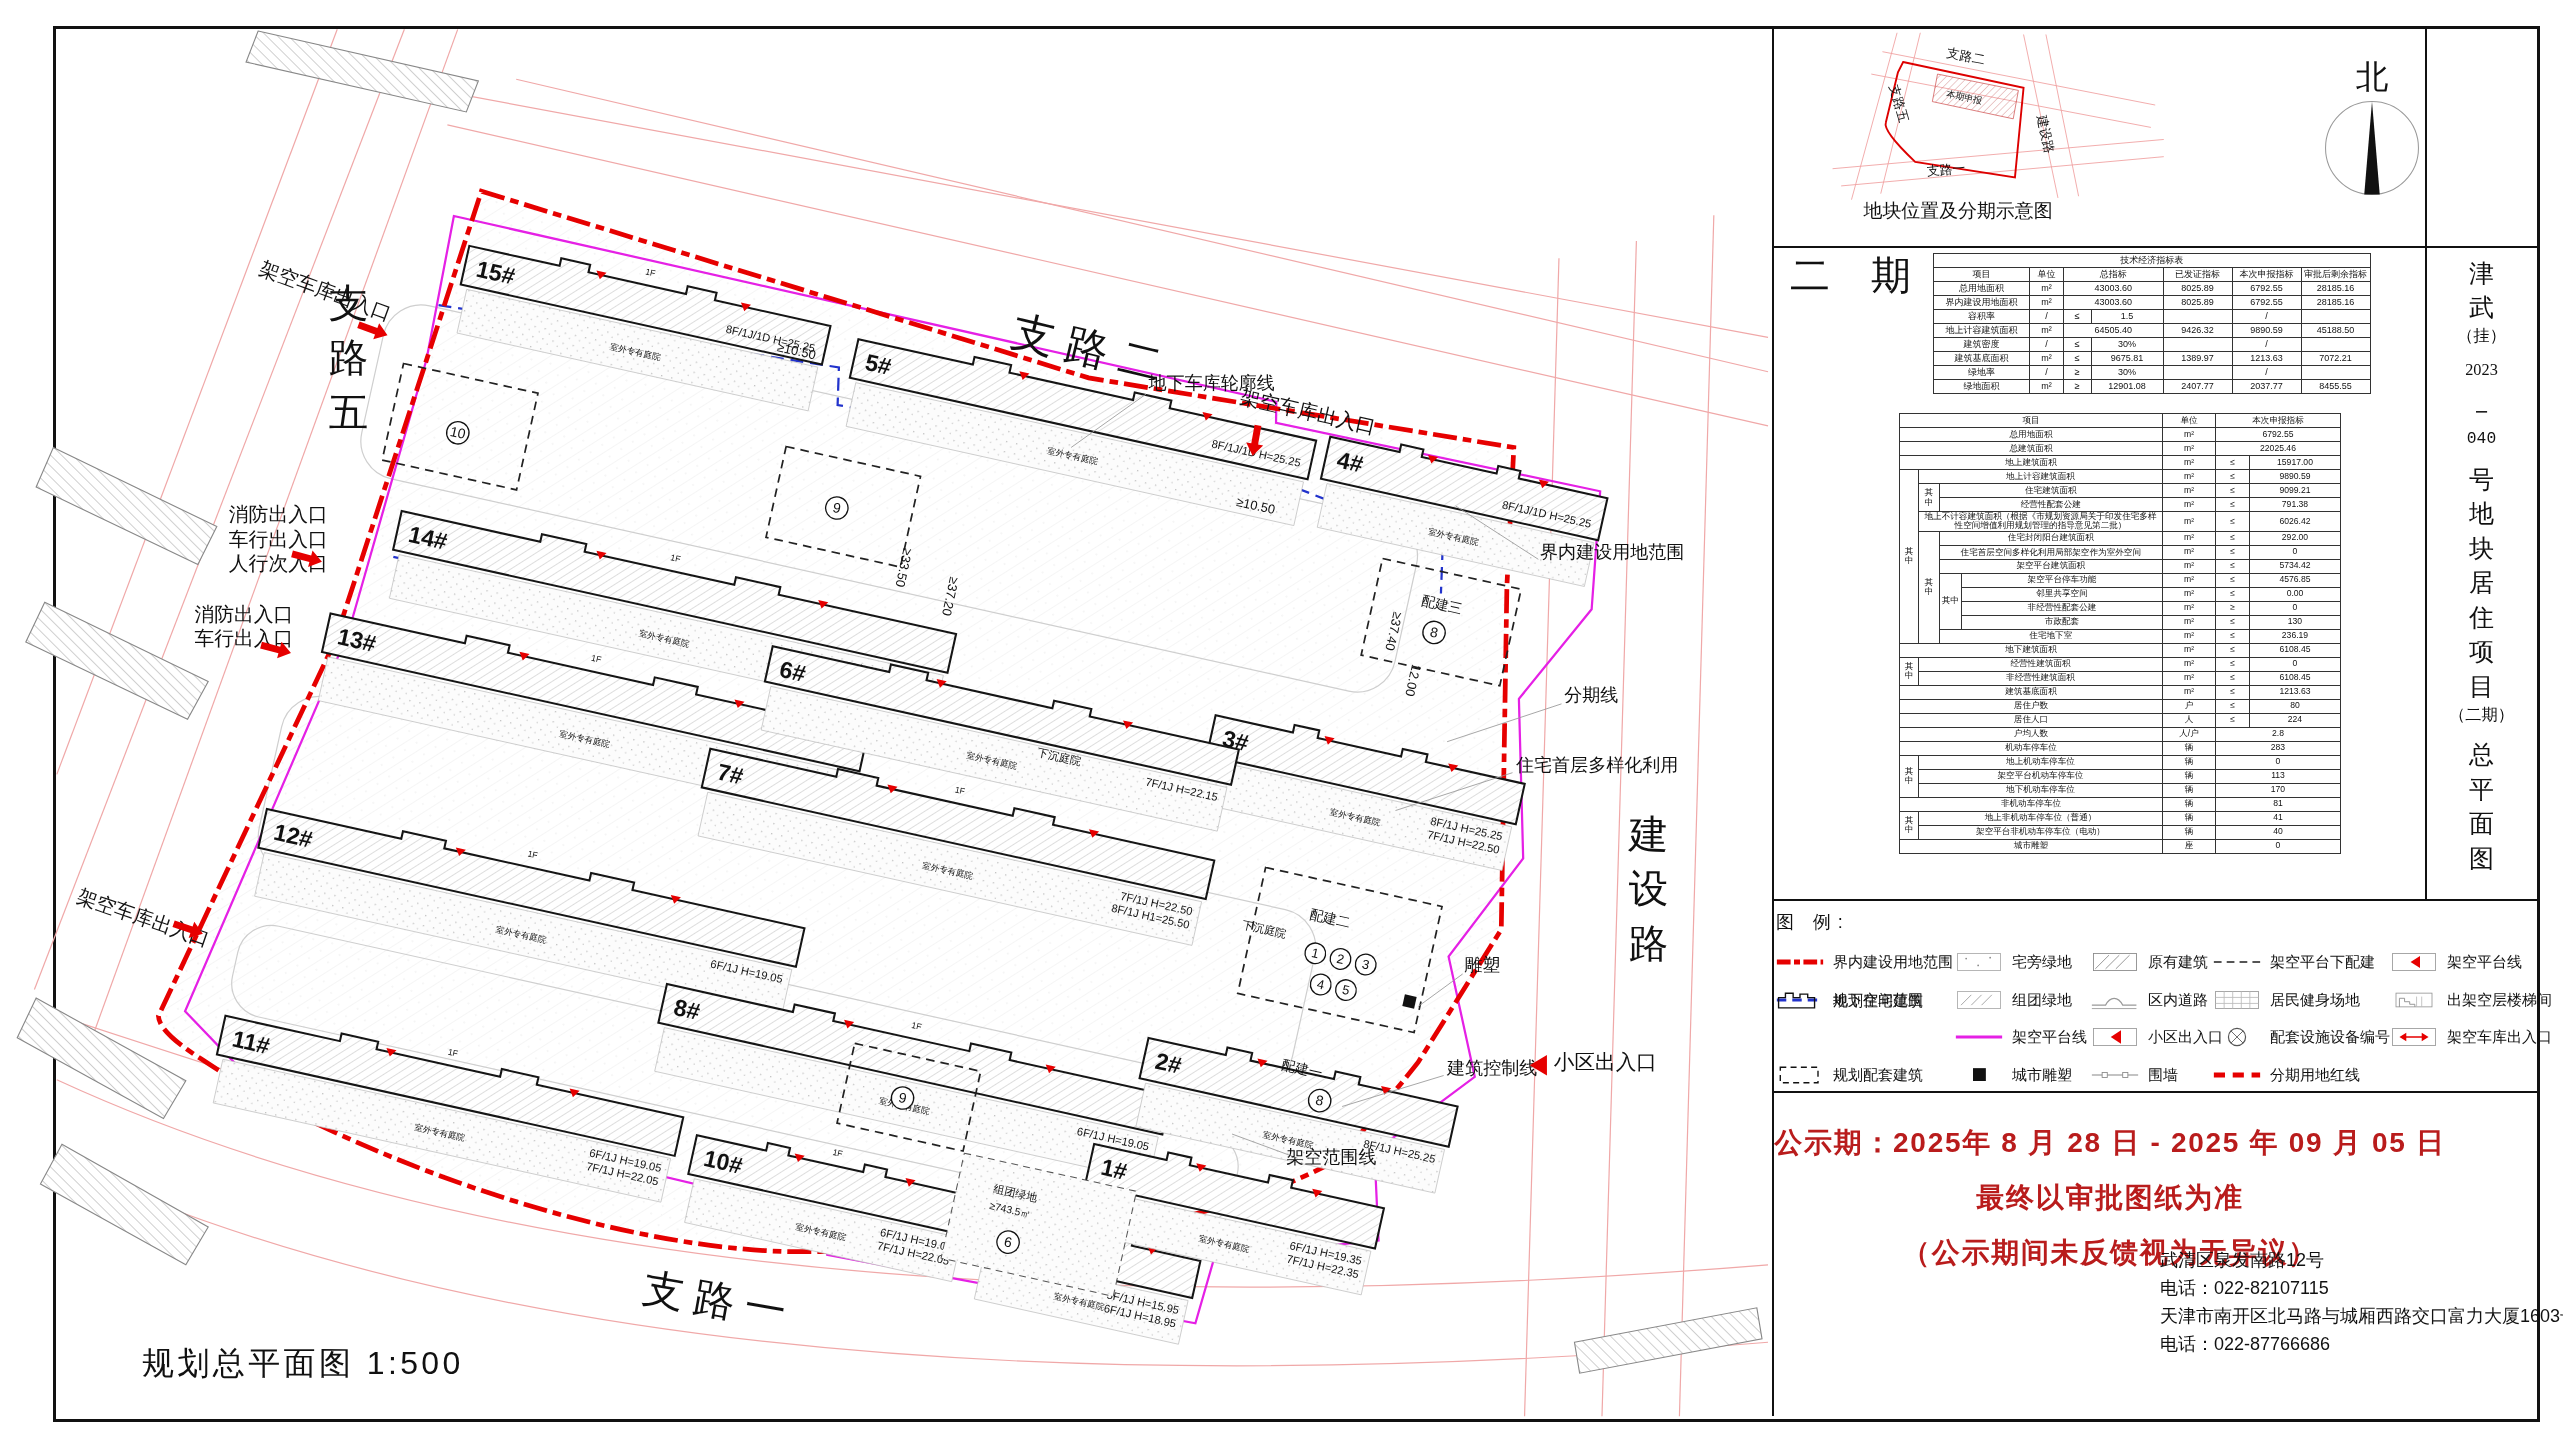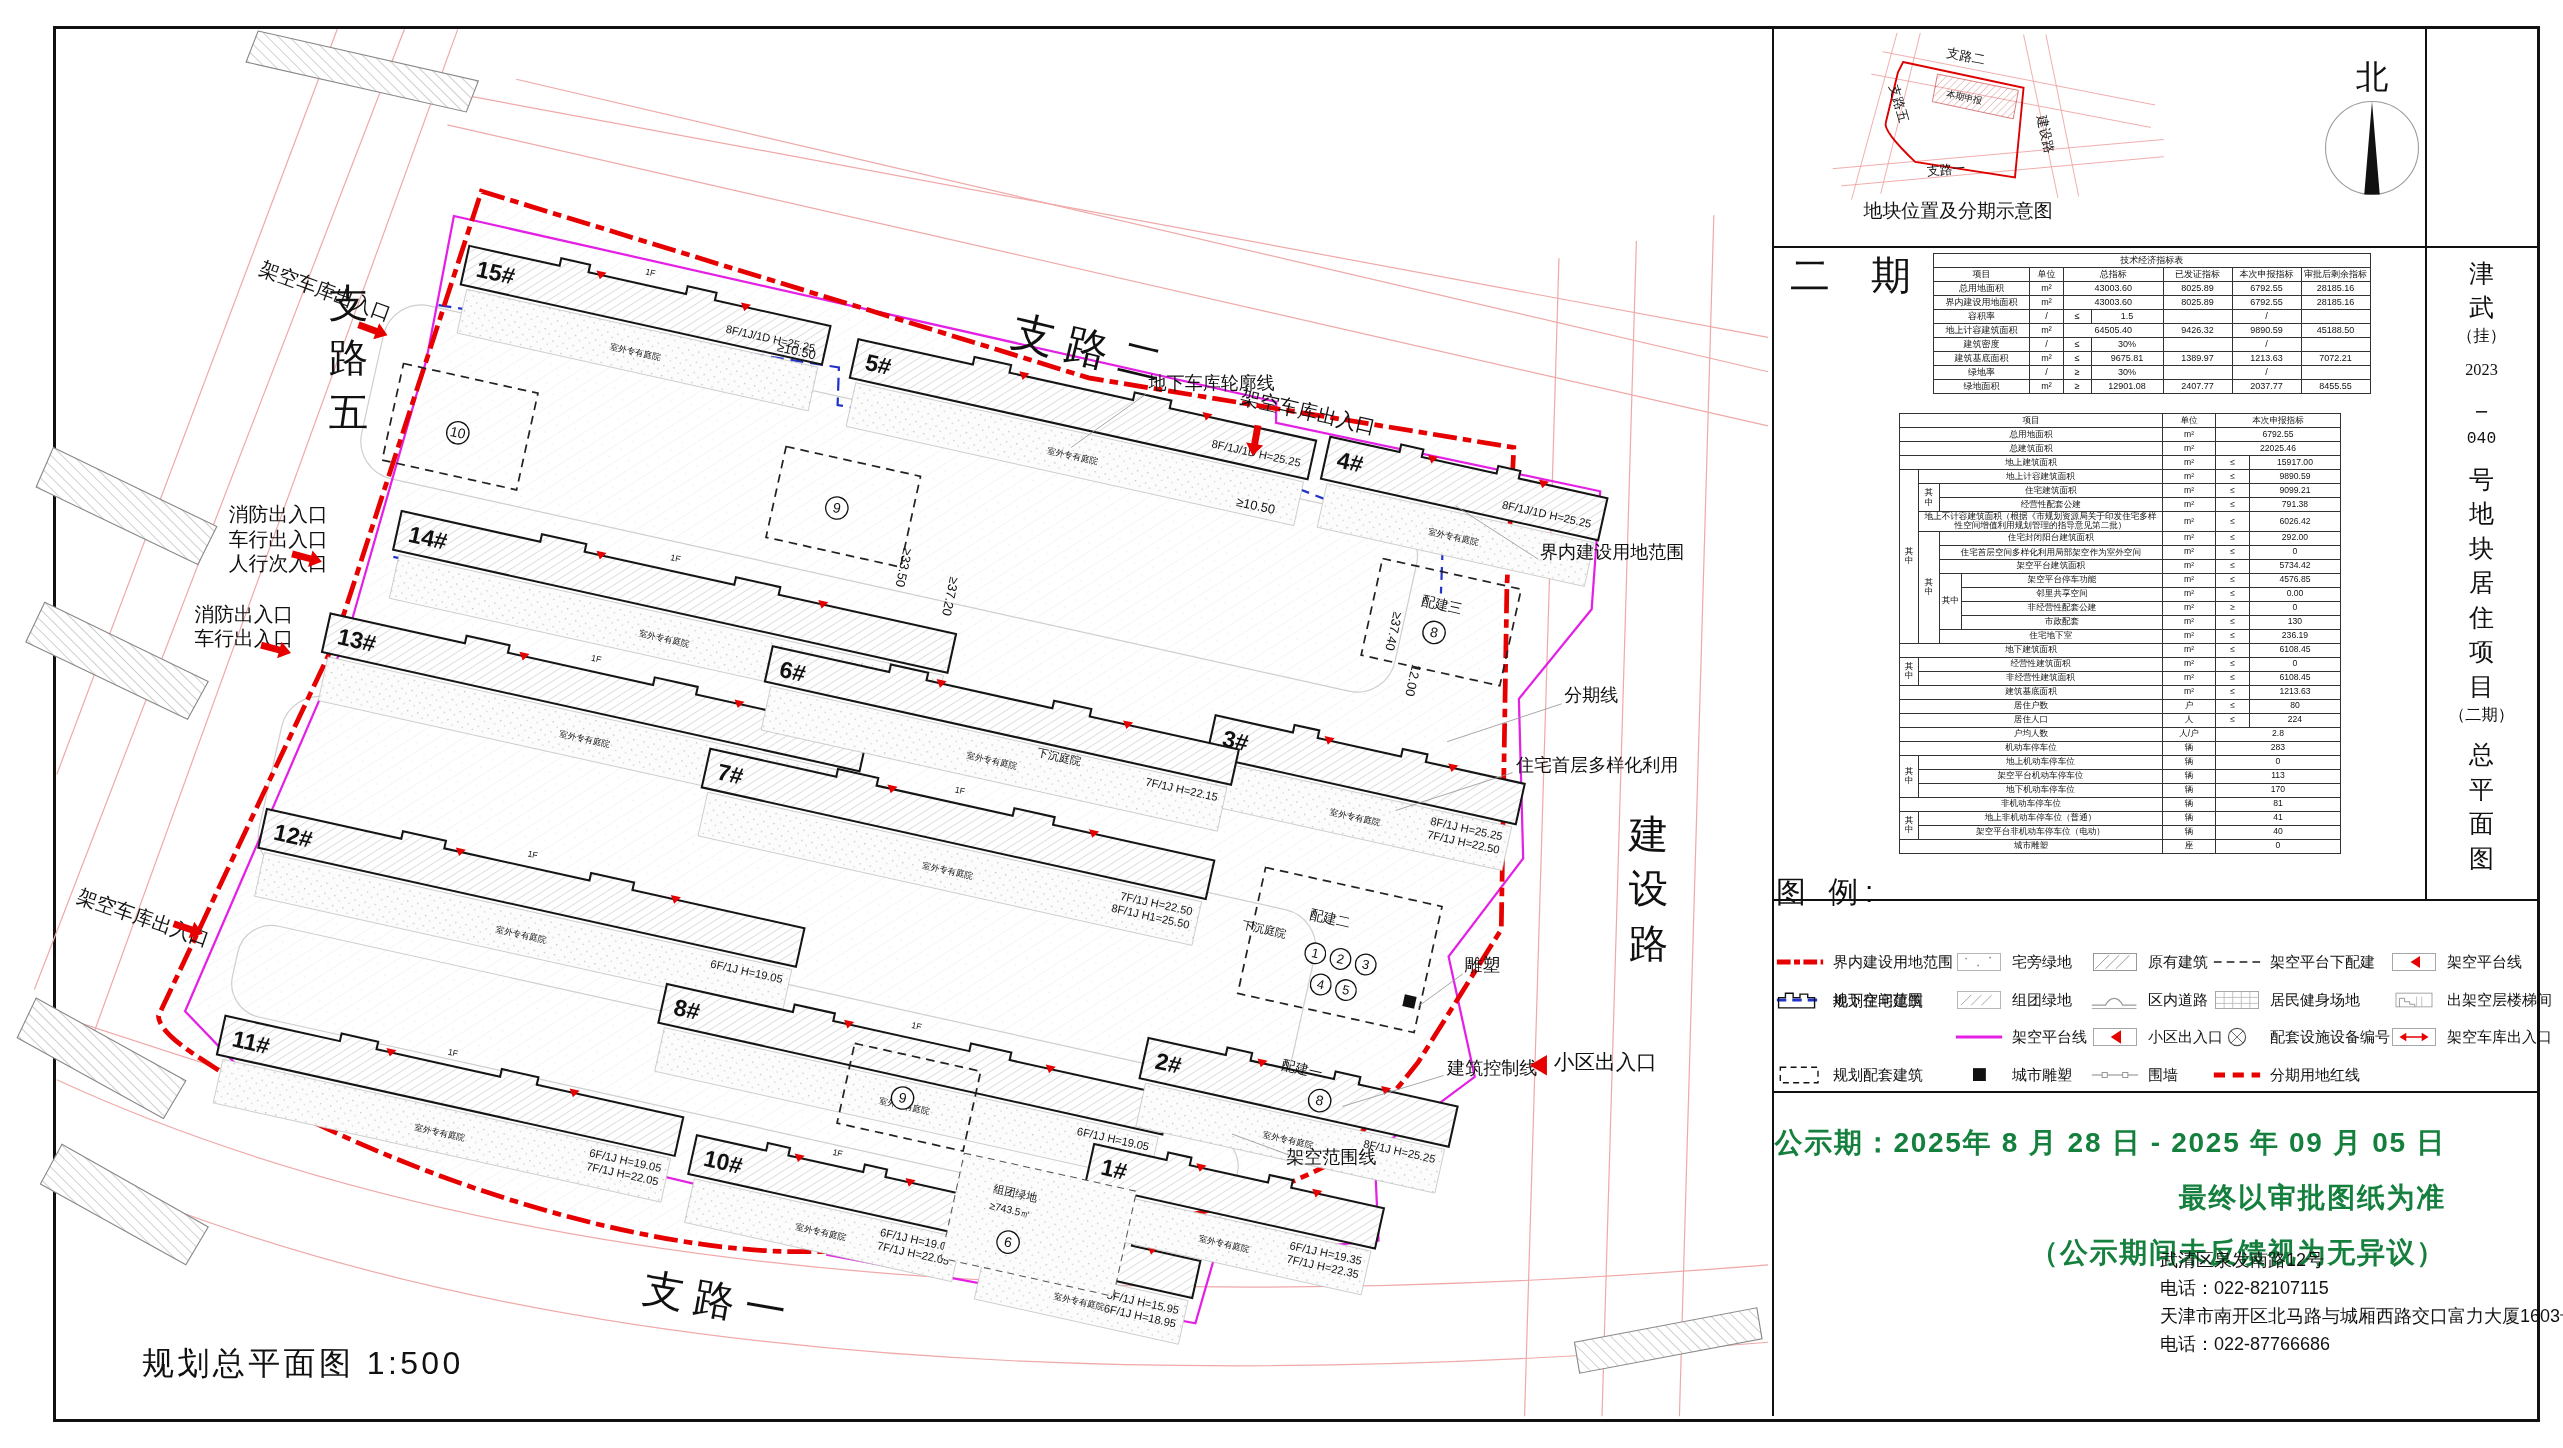"图 例:" #legend-heading { font-size: 30px -> 18px; top: 872px -> 910px }
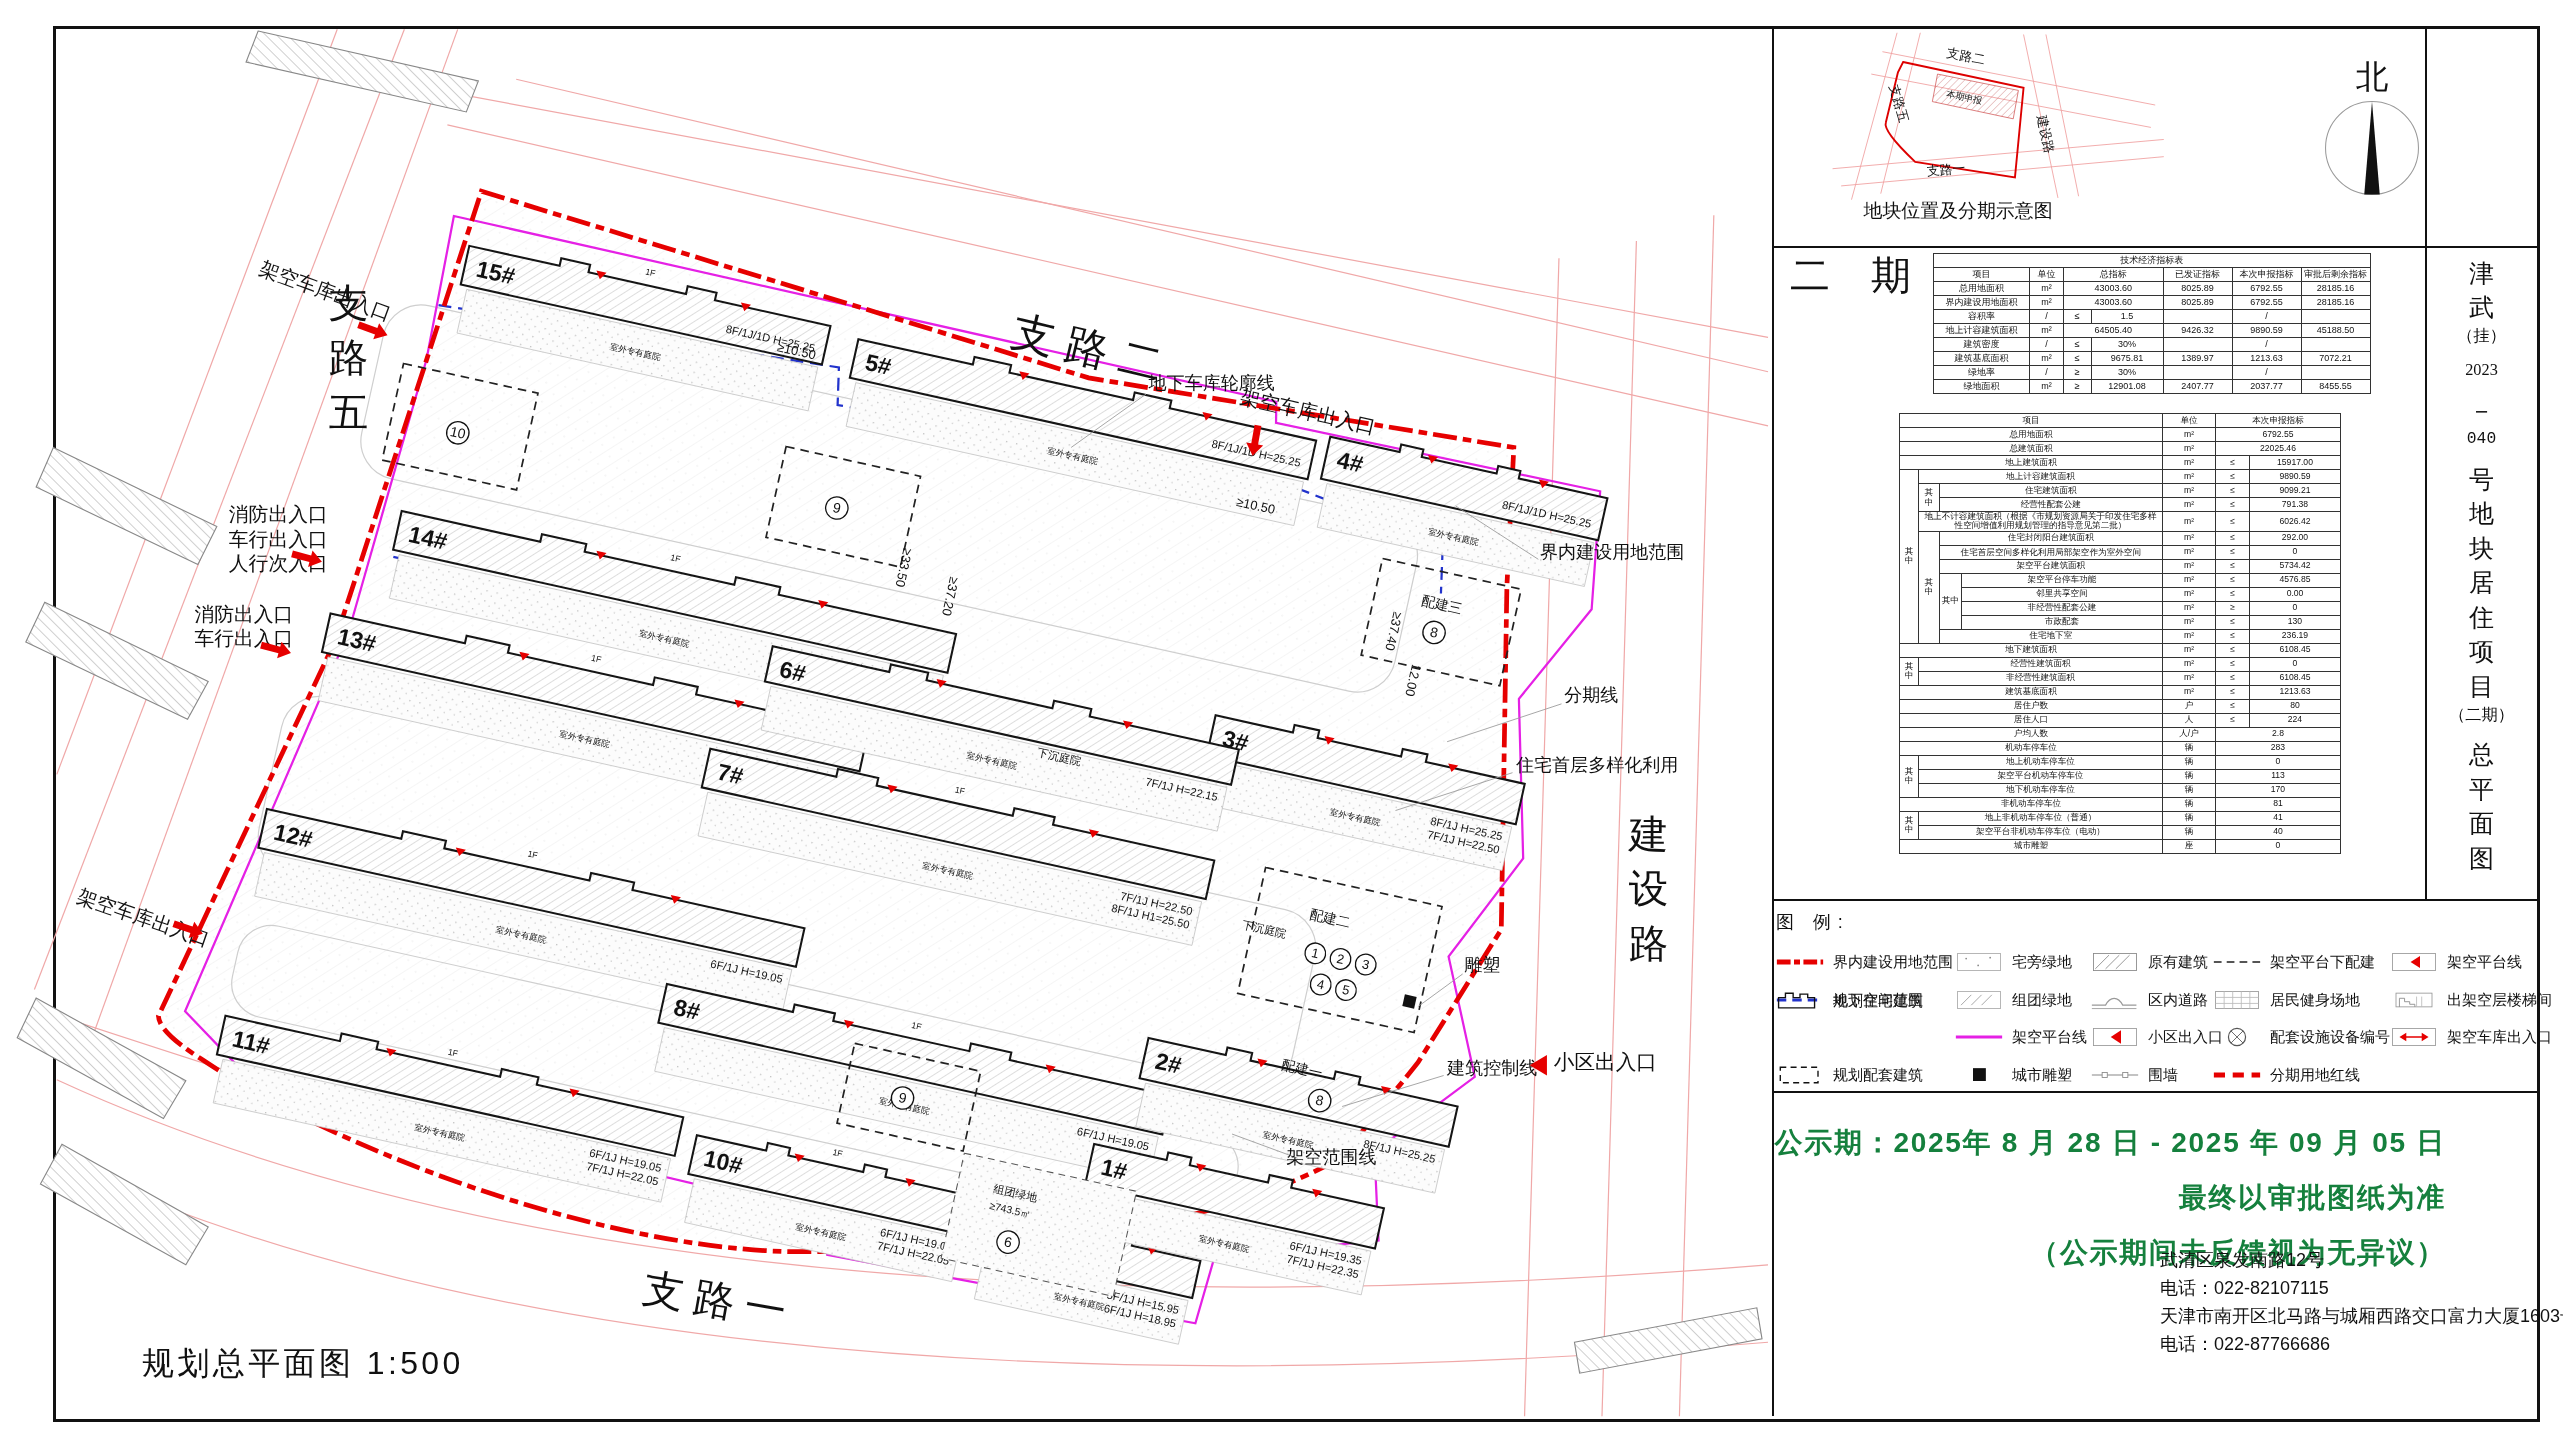"公示期：2025年 8 月 28 日" #notice { color: #15803d -> #b91c1c; text-align: right -> center }
